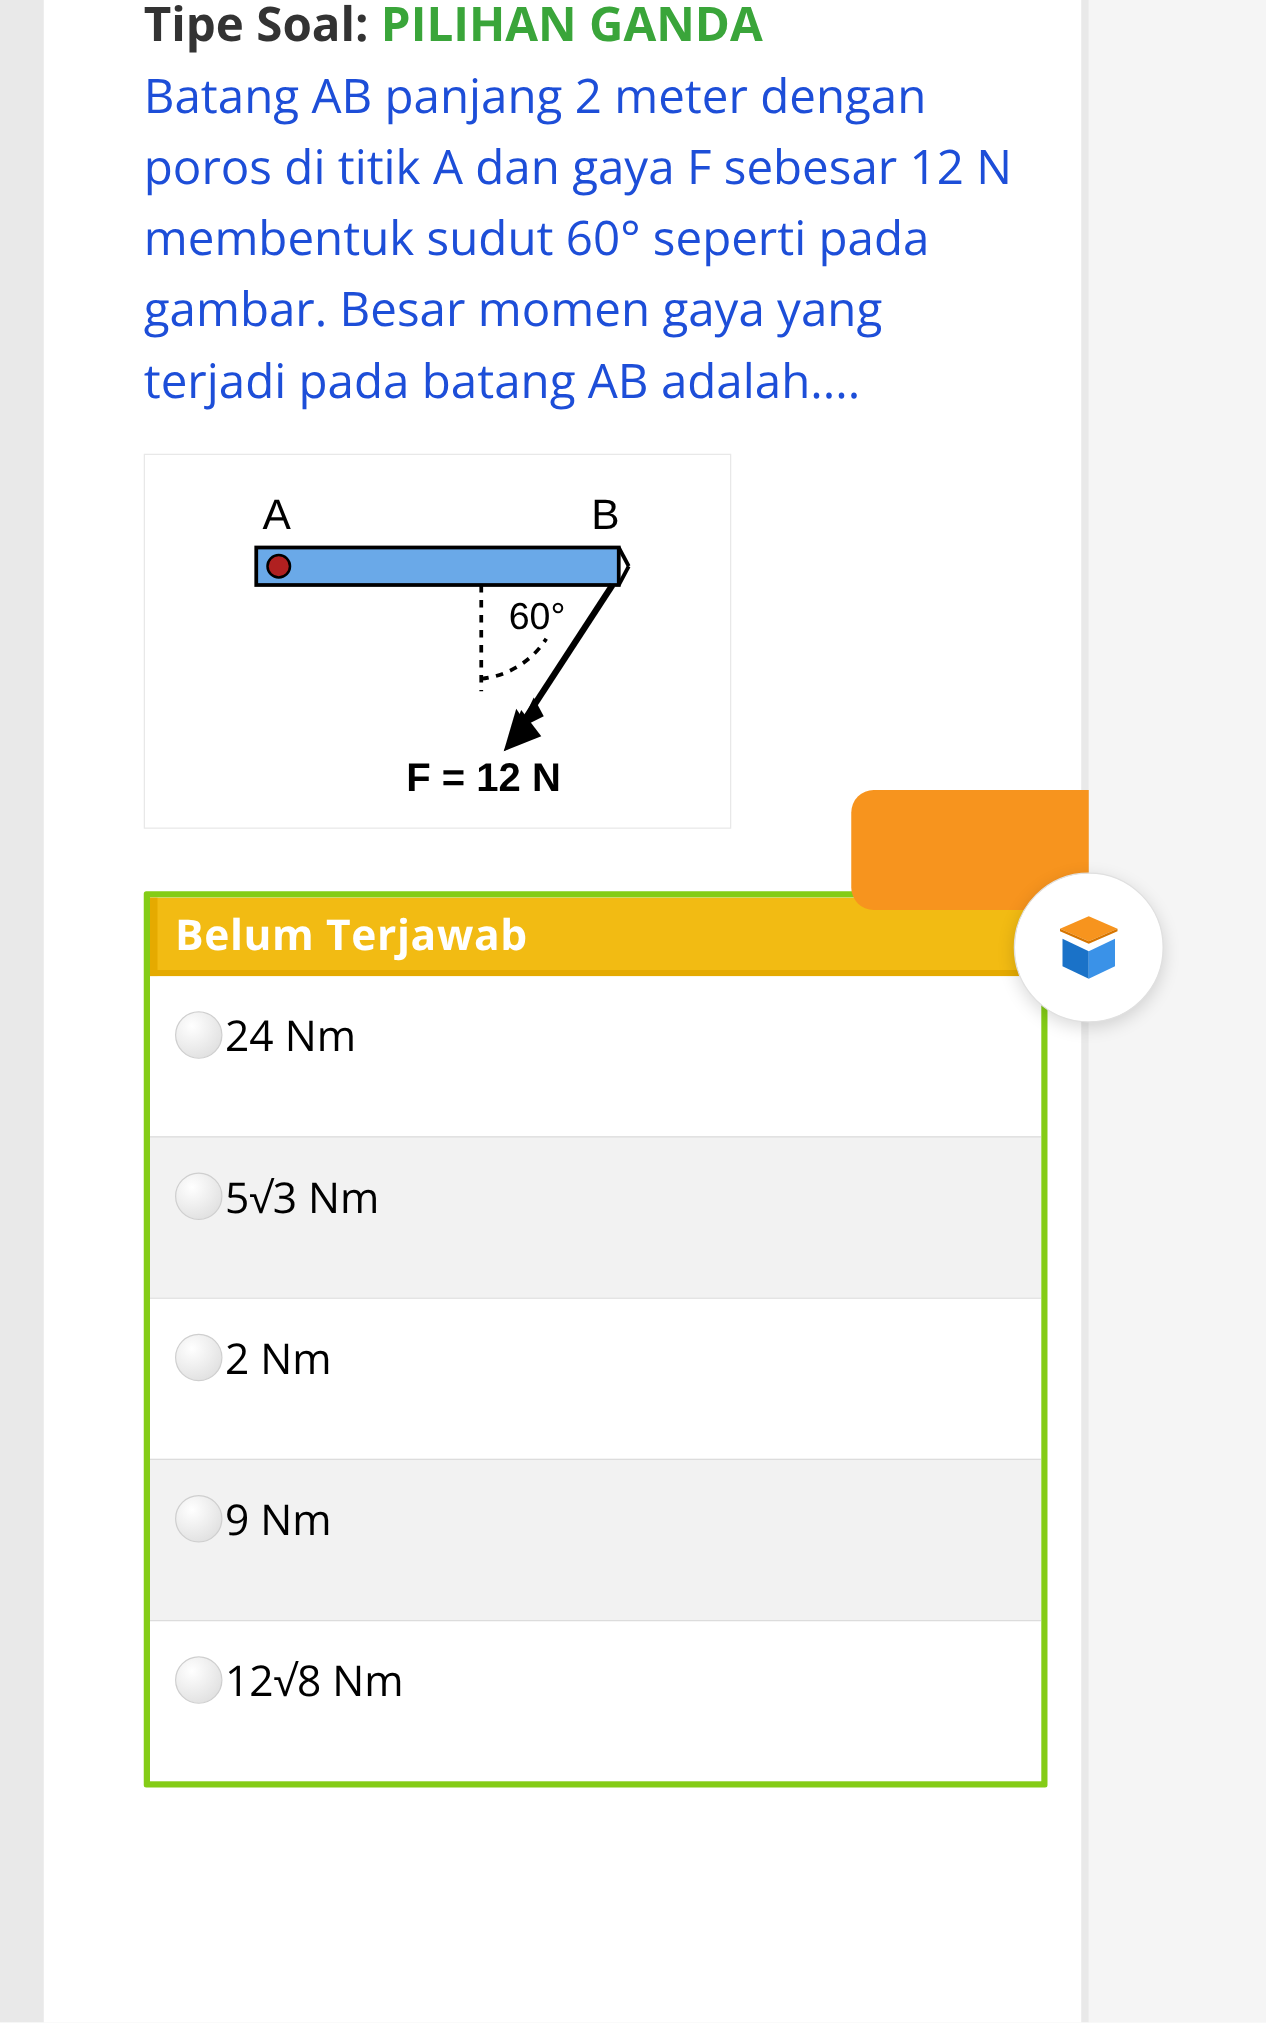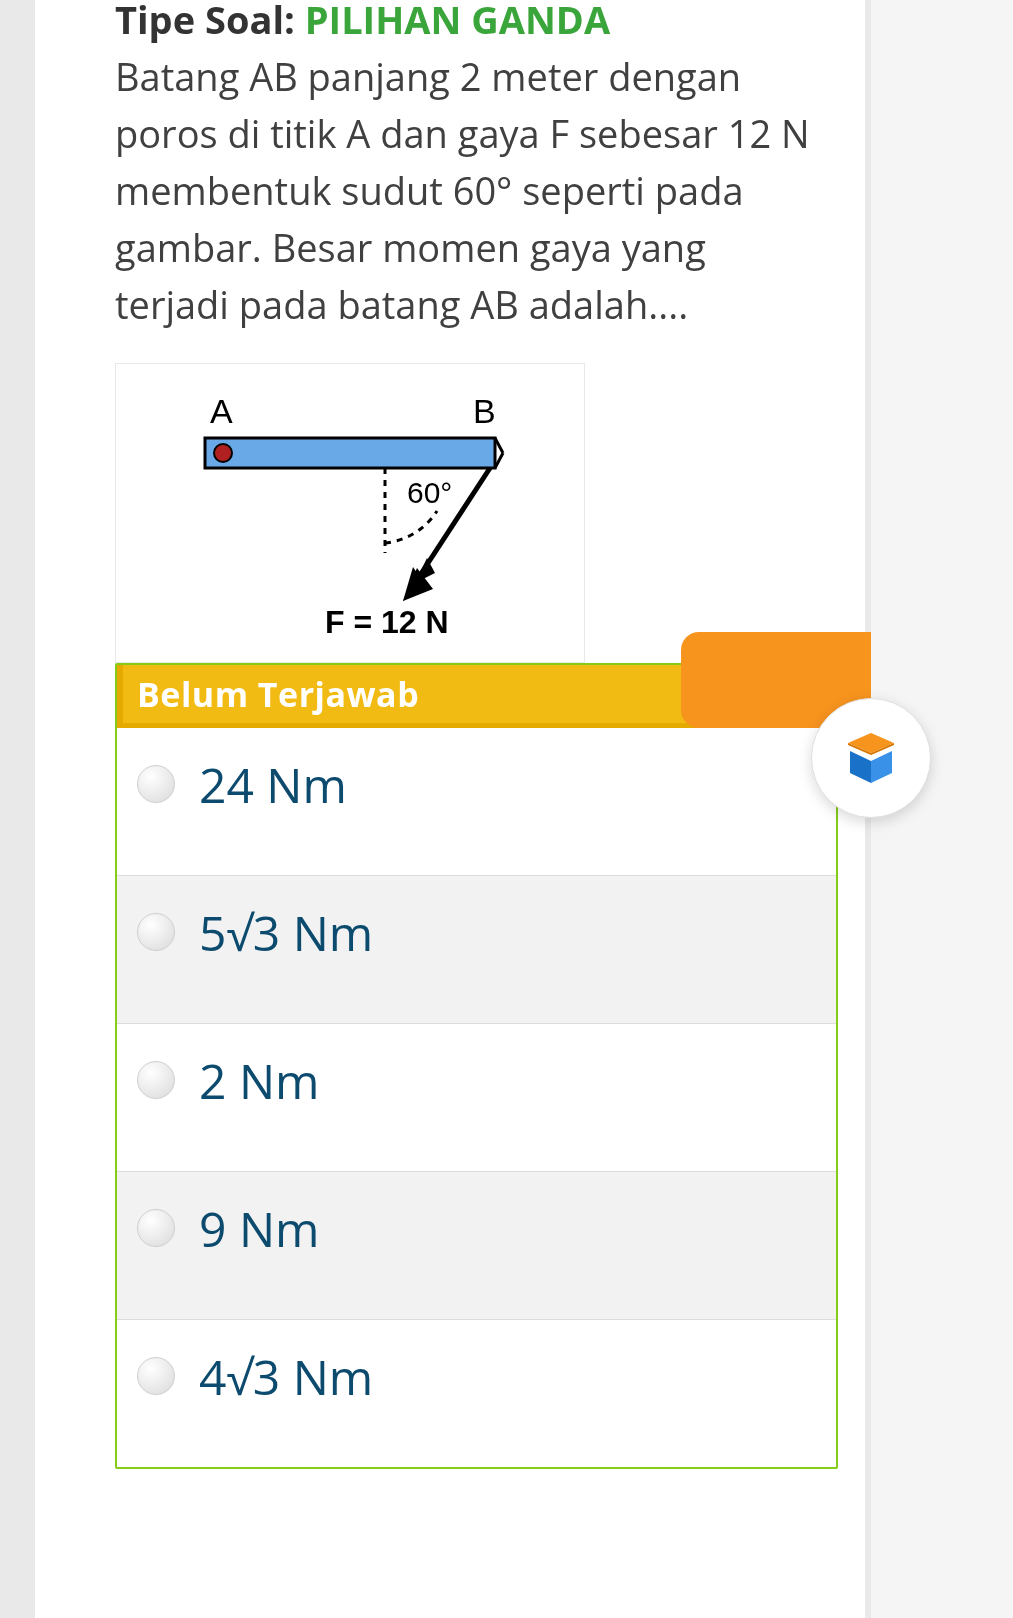"Batang AB panjang 2 meter" .question-text { color: #404040 -> #1d4ed8 }
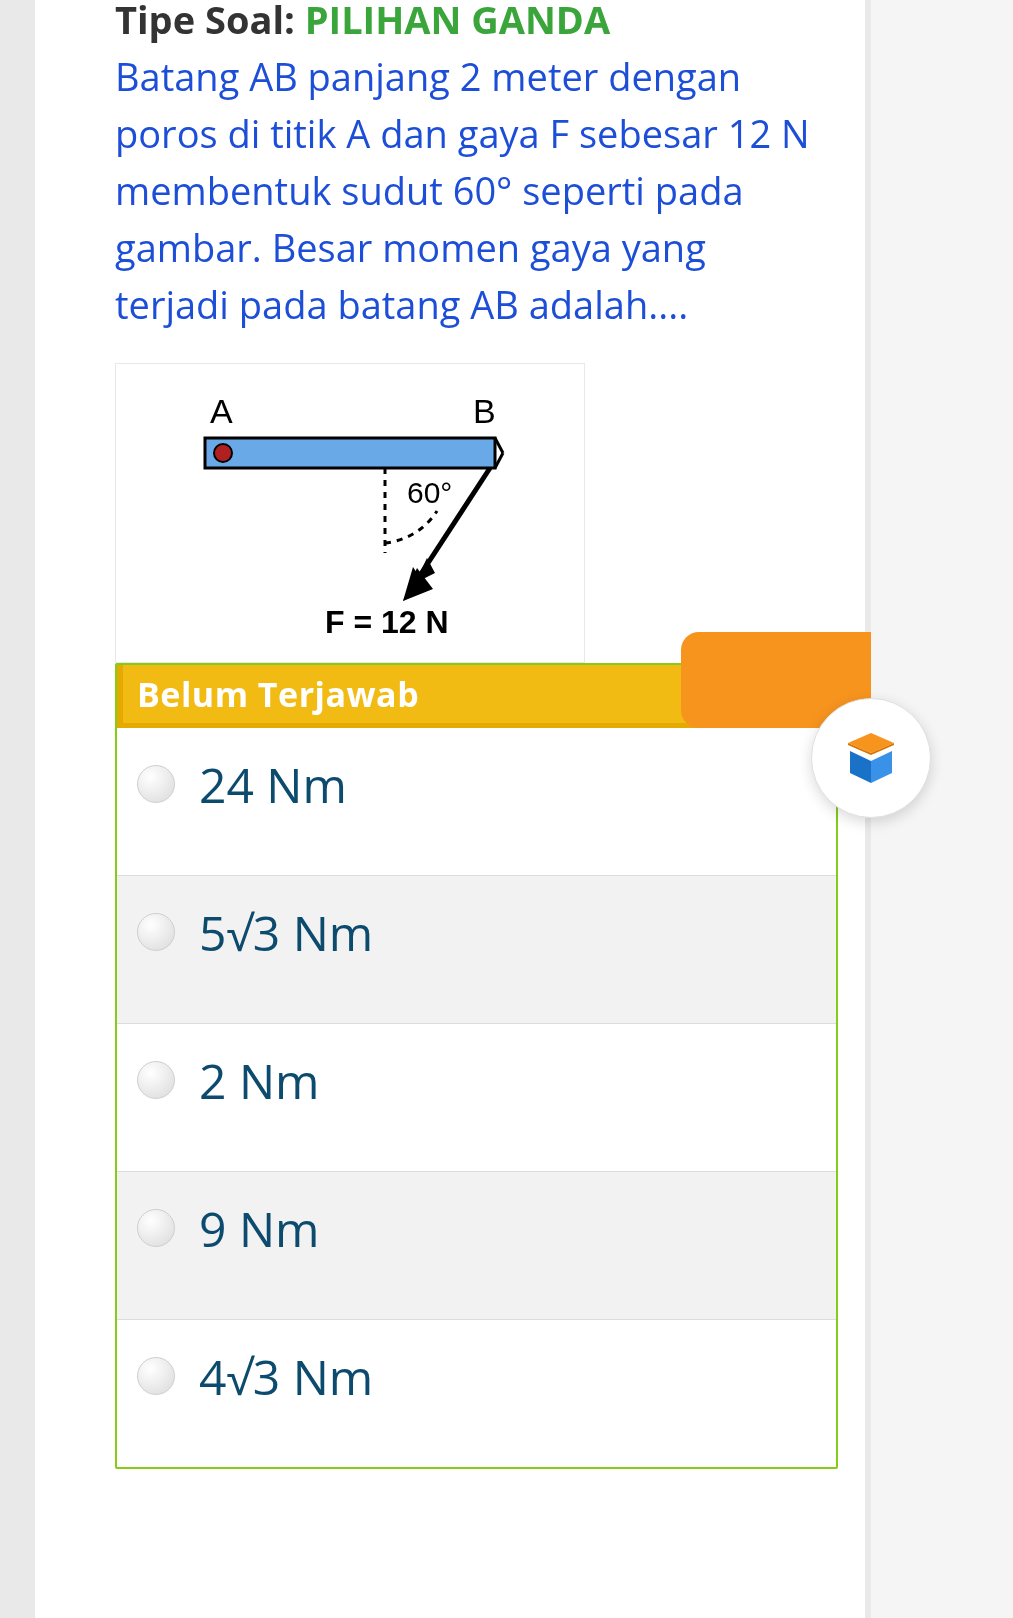"Belum Terjawab" .answers { border: 2px solid #84cc16 -> 5px solid #84cc16; margin-top: none -> 50px }
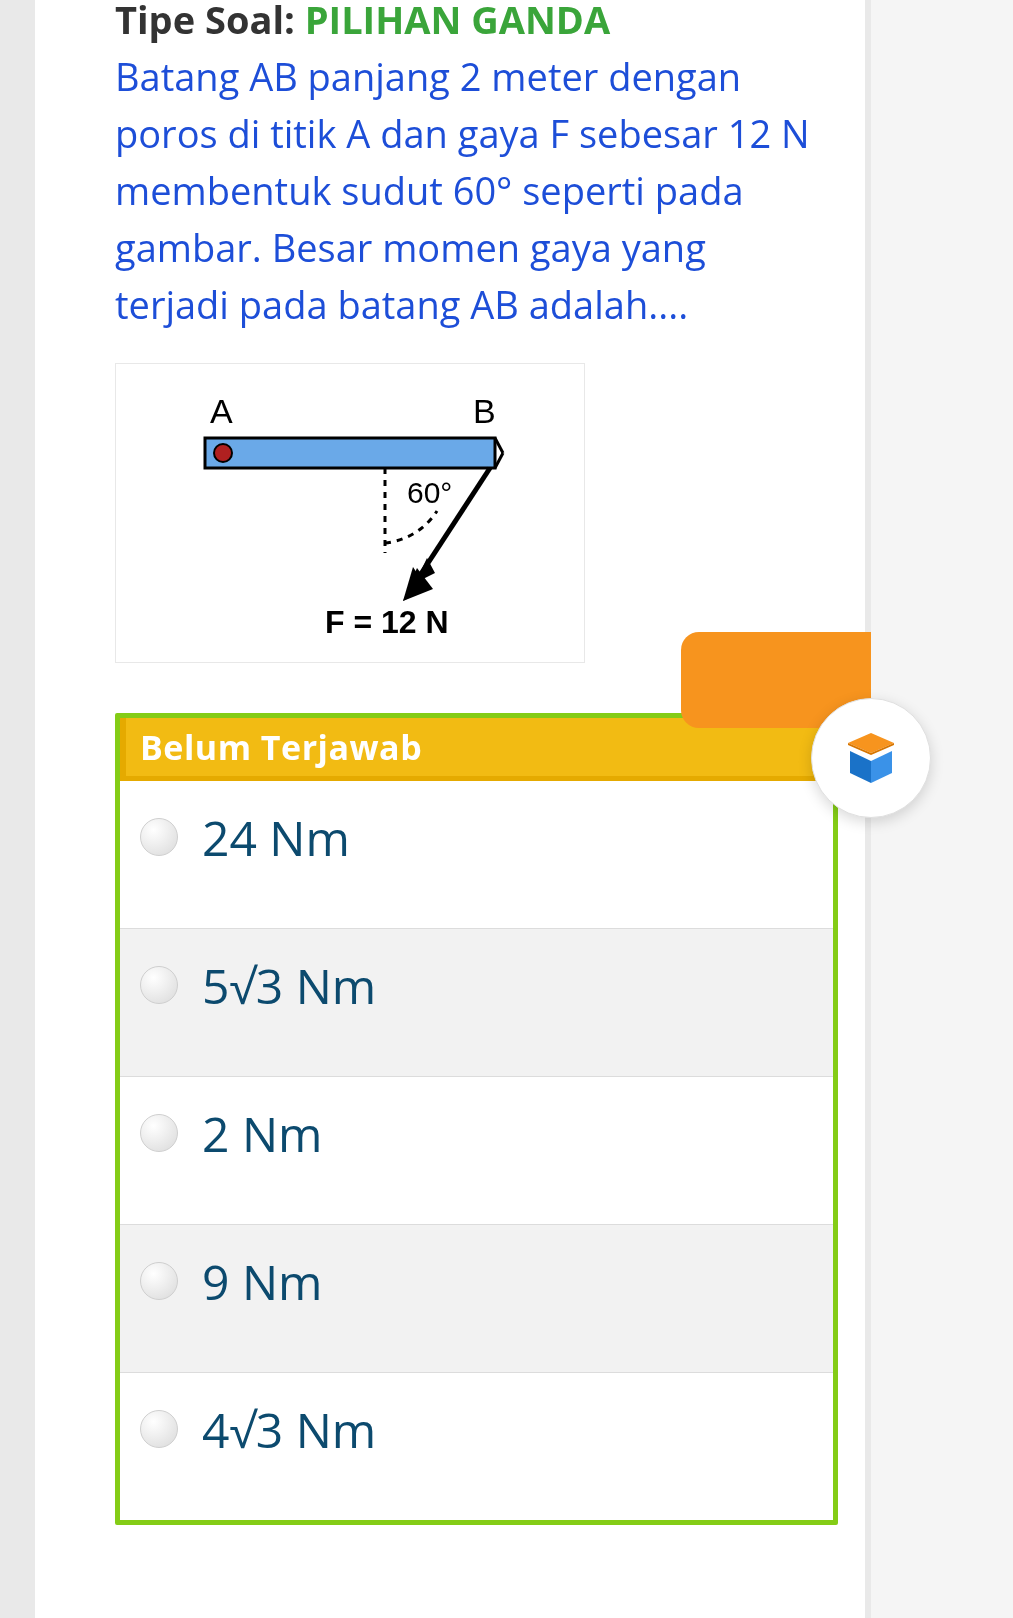"24 Nm" .option { color: #0c4a6e -> #000000; font-size: 48px -> 34px; gap: 24px -> 2px }
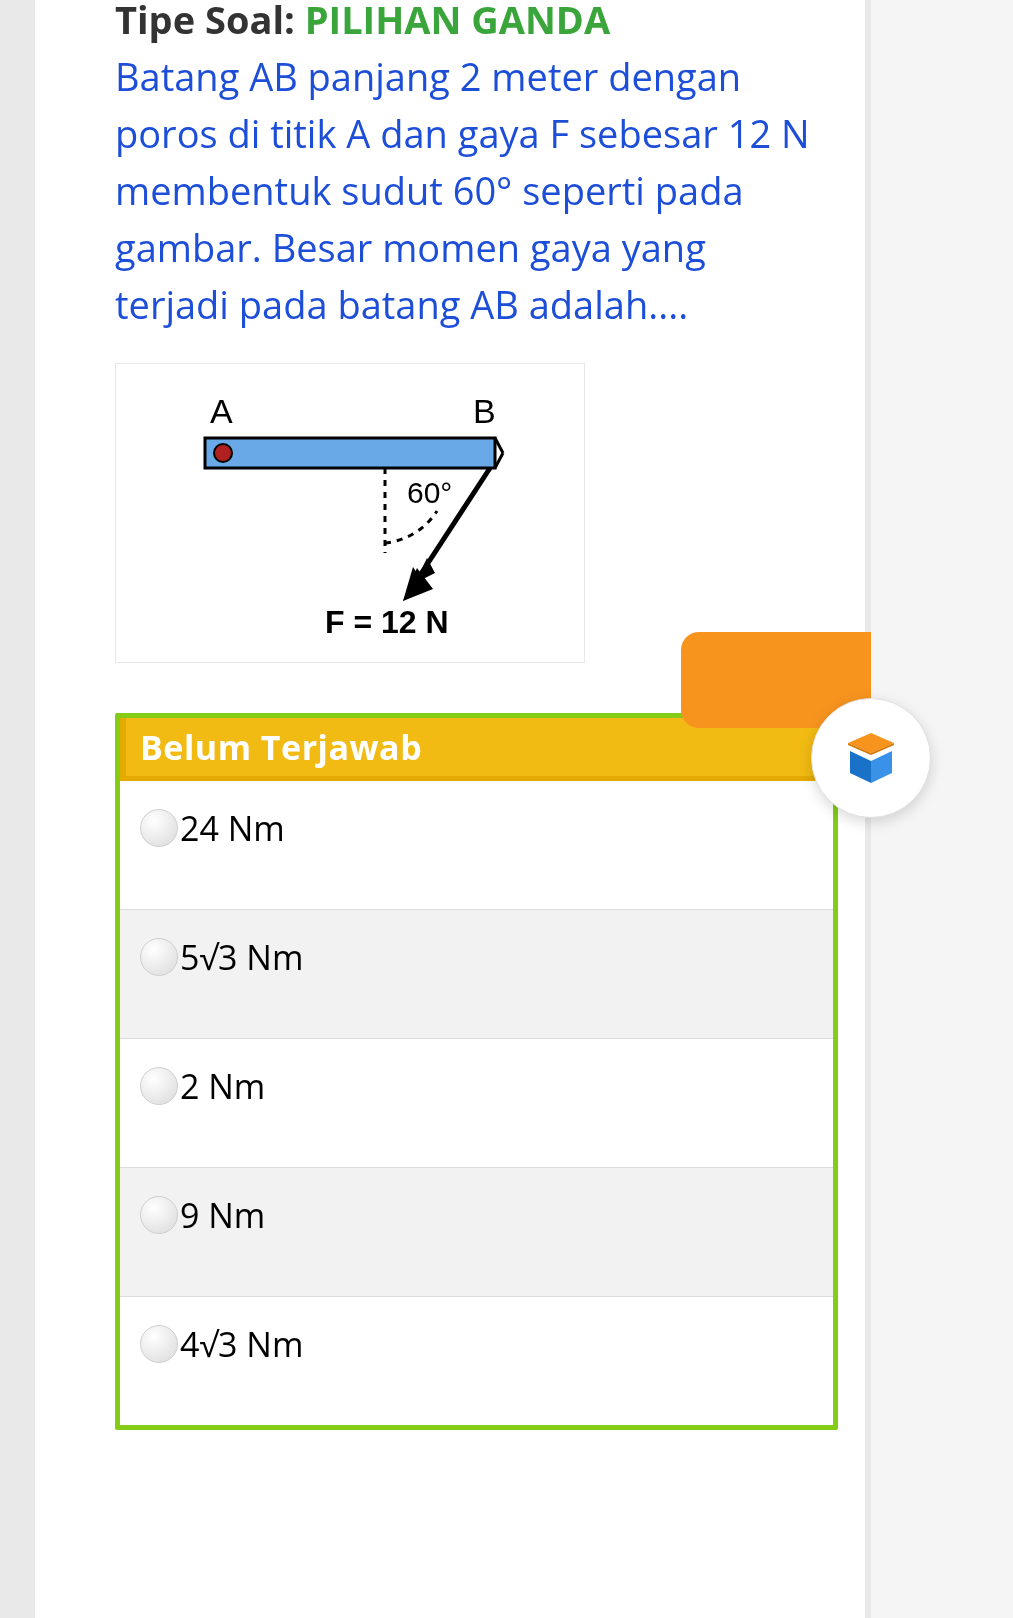"4√3 Nm" span { text: 4√3 -> 12√8 }
